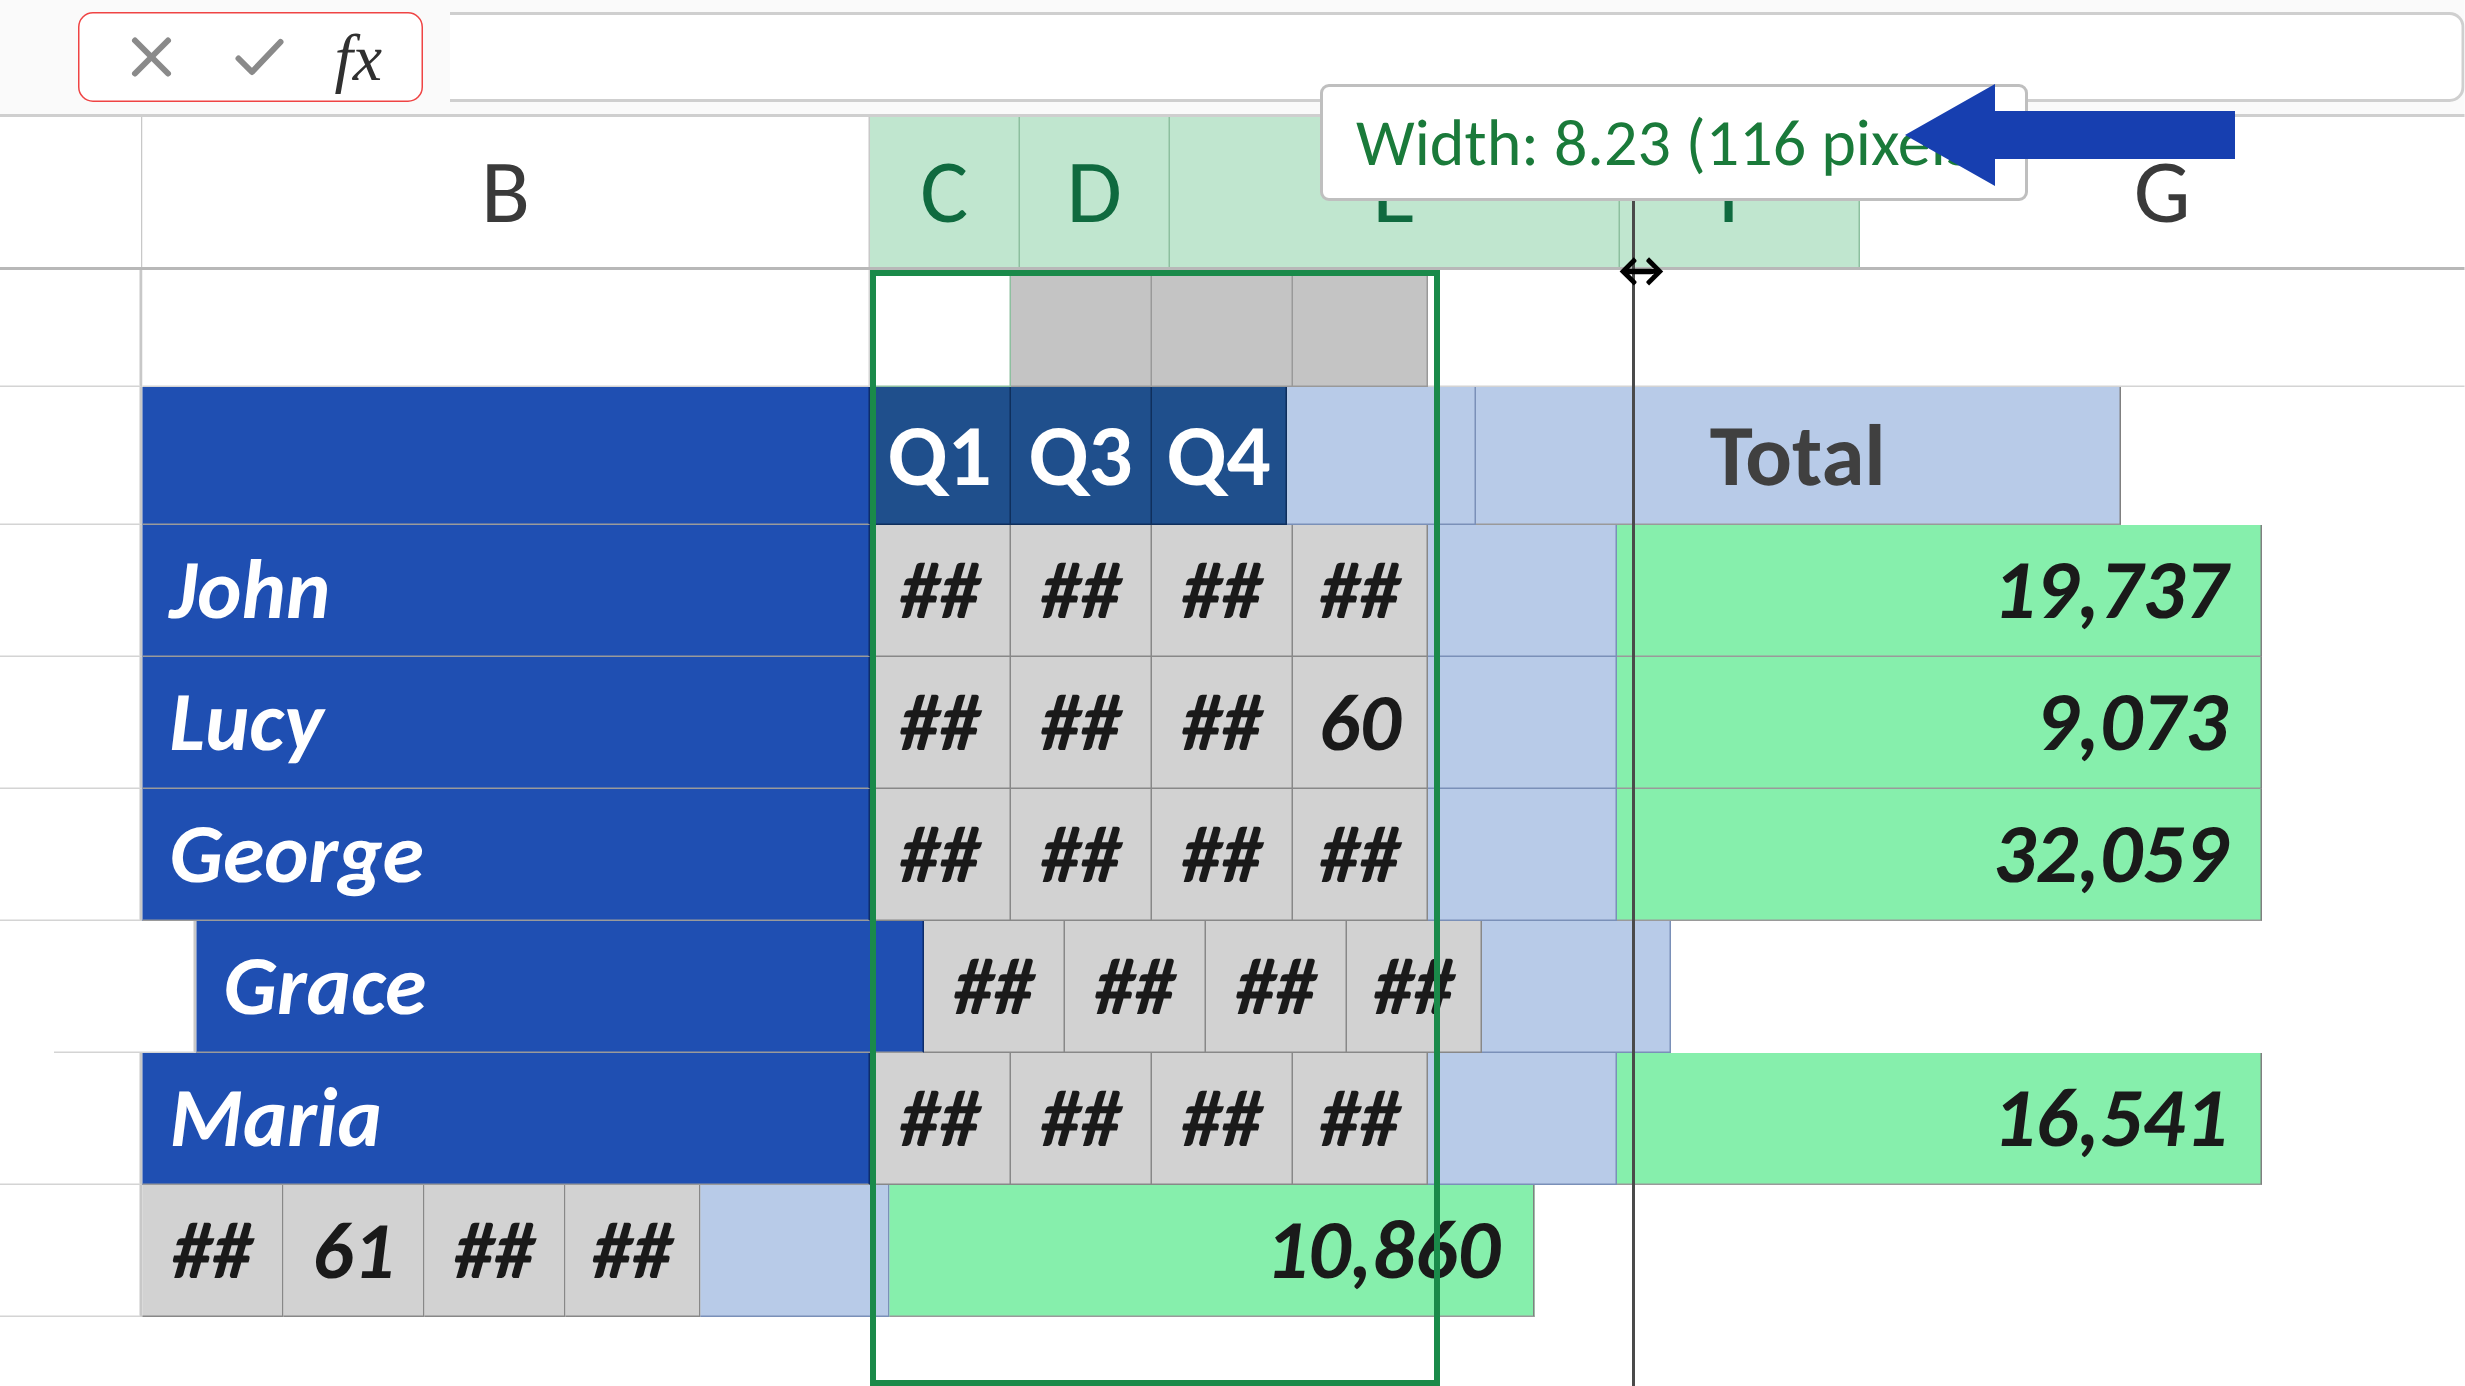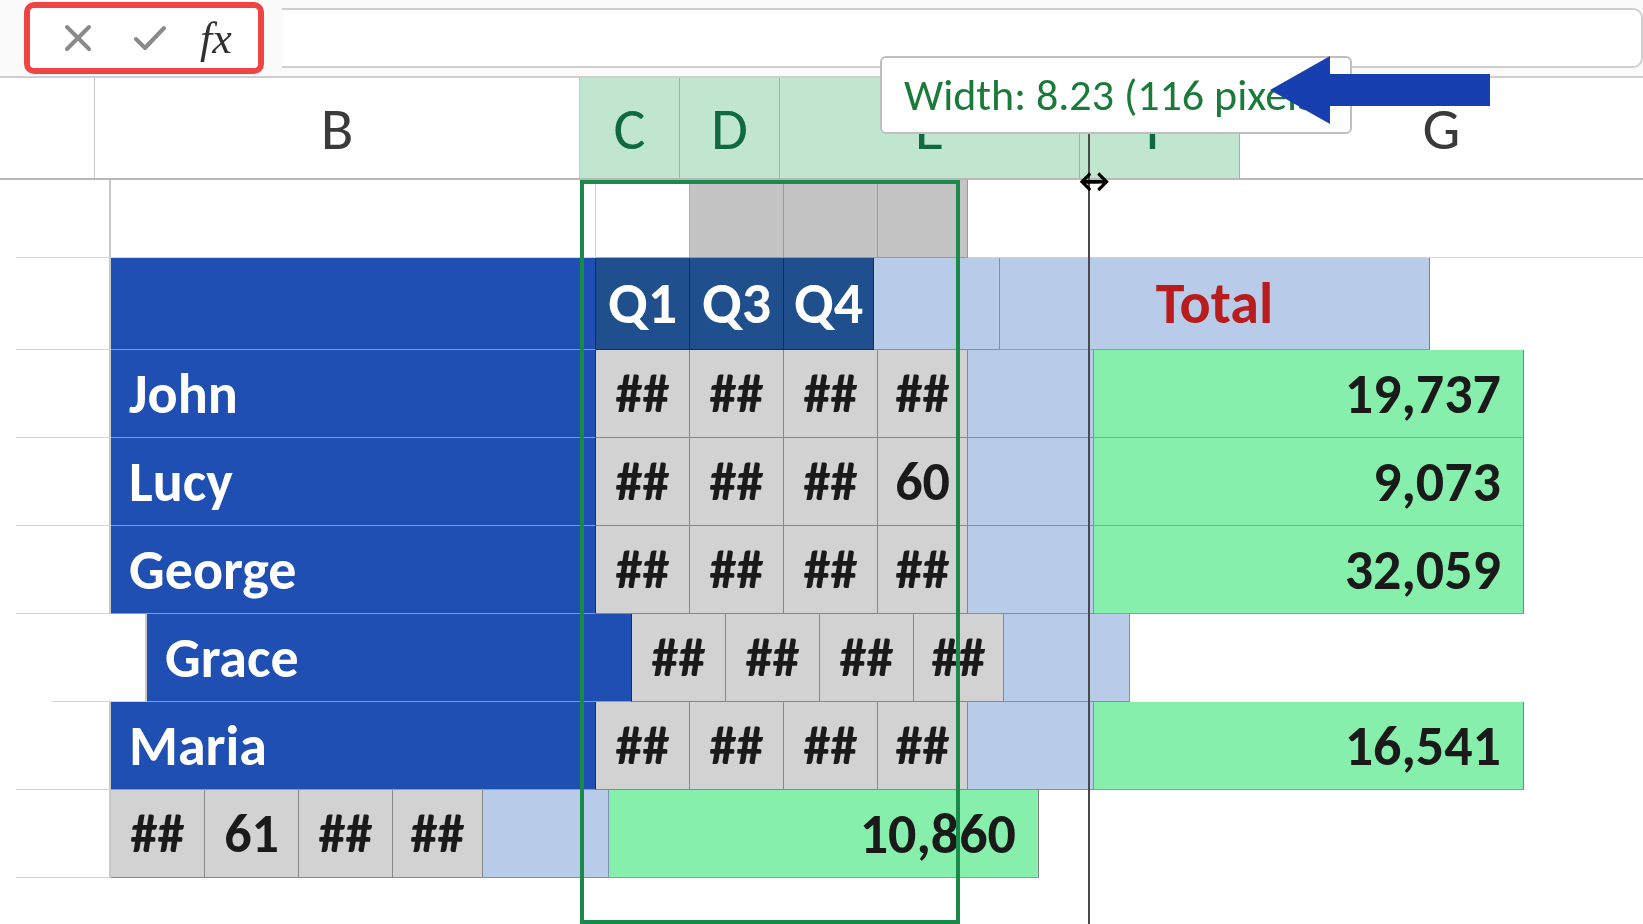"fx" .fb-box { border: 6px solid #ef4444 -> 1px solid #ef4444; height: 72px -> 60px; margin-left: none -> 28px }
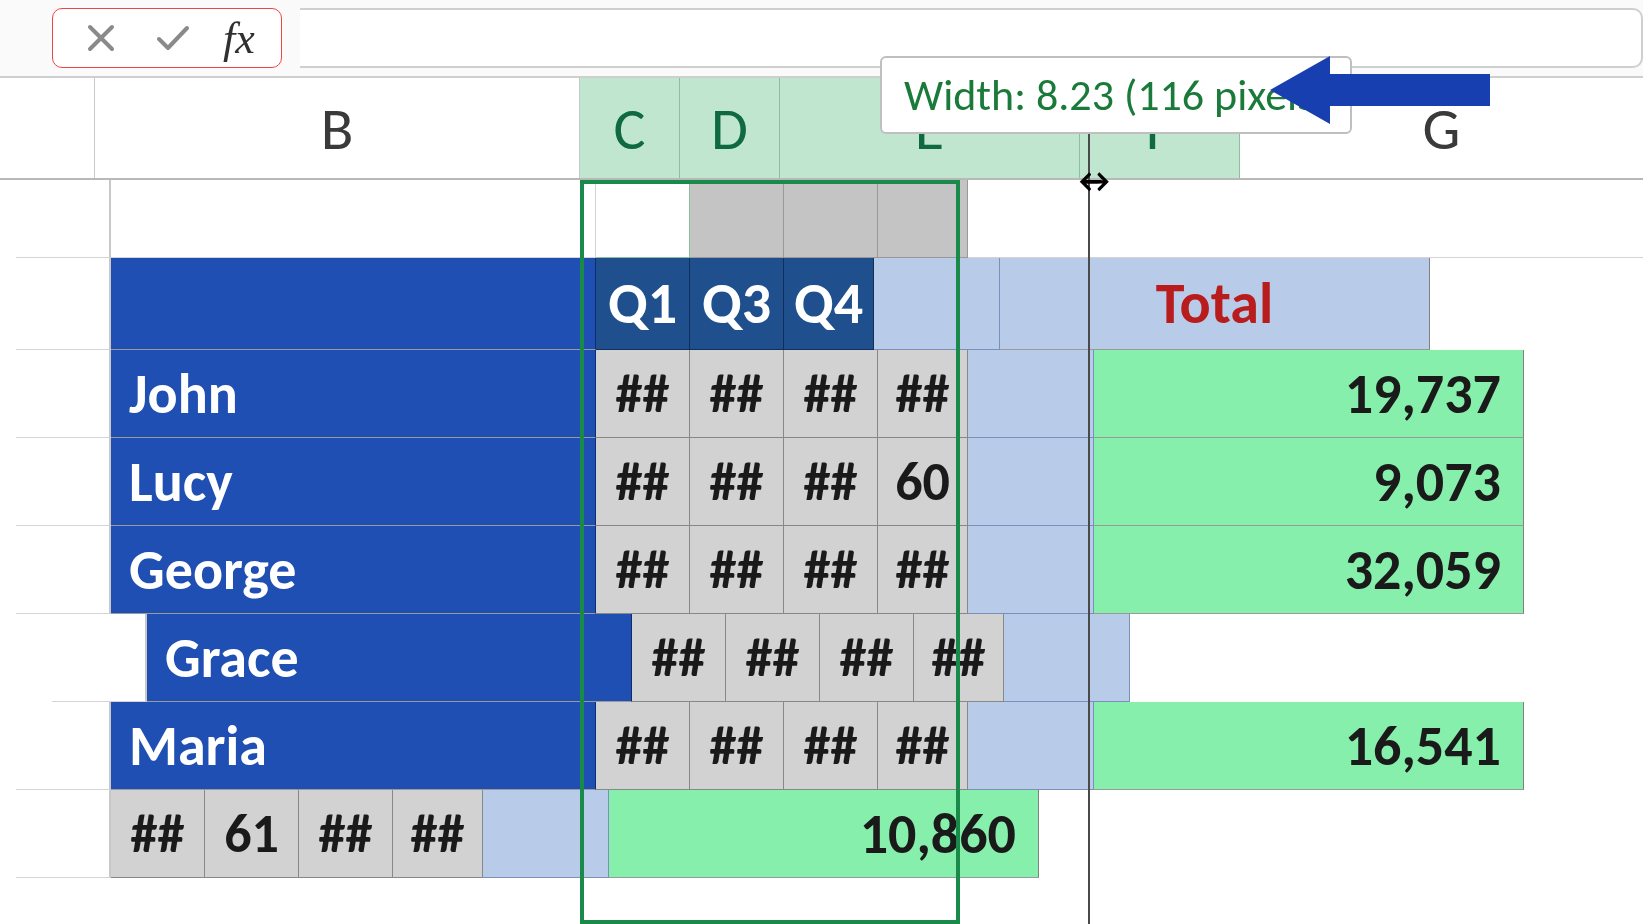"Q1" .grid-row { left: 16px -> 0 }
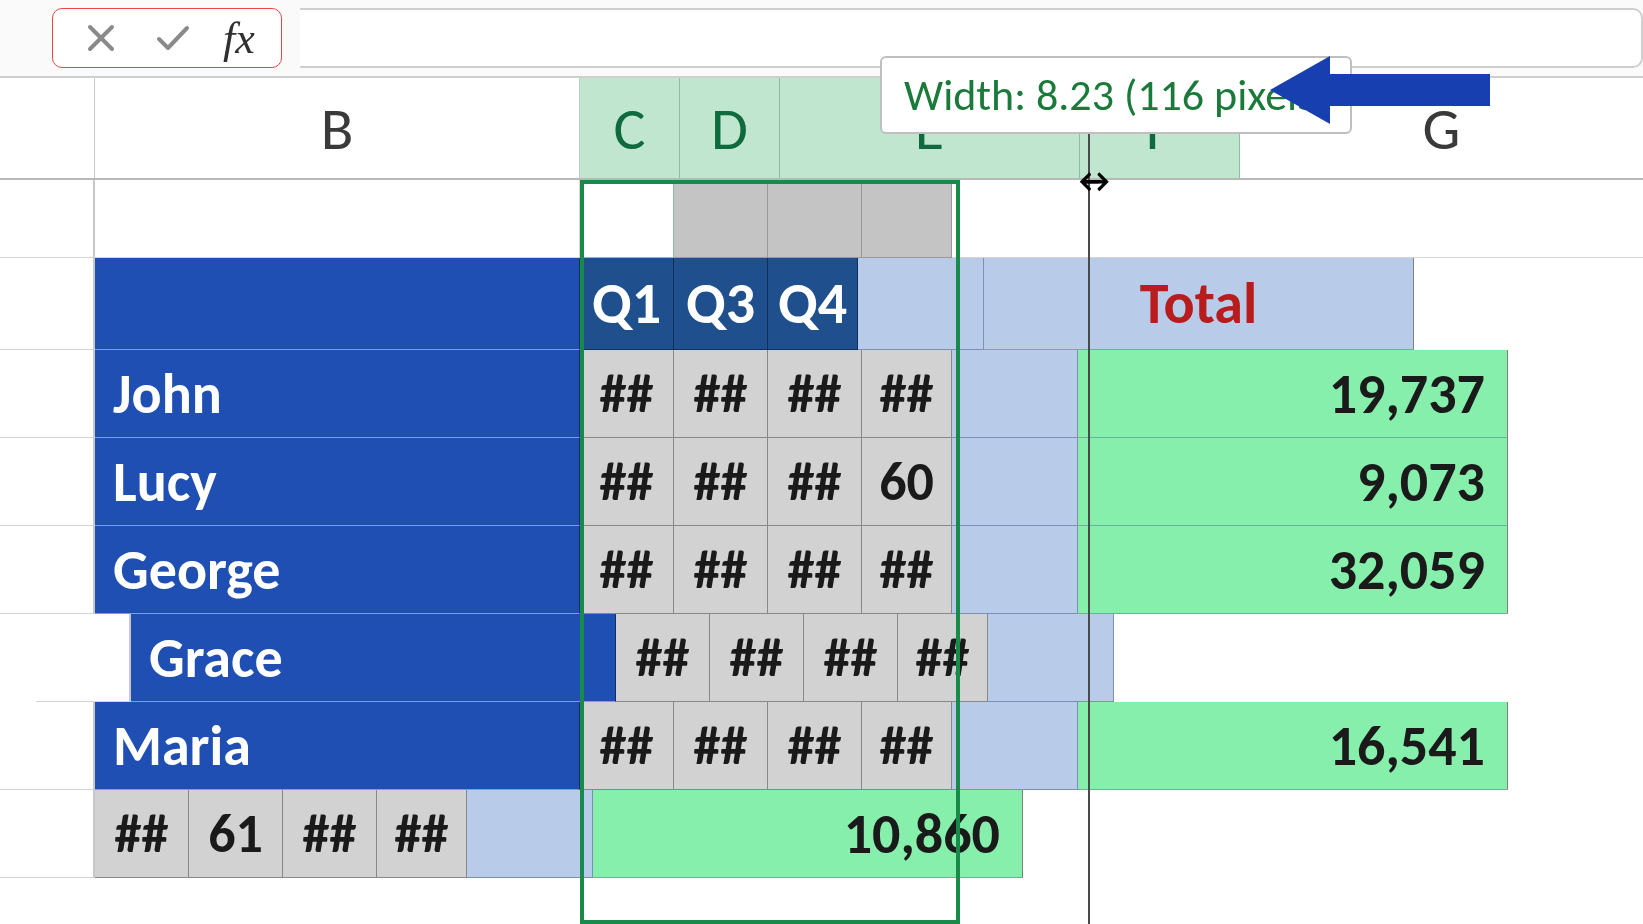"Total" .row-hdr .total { color: #b91c1c -> #404040 }
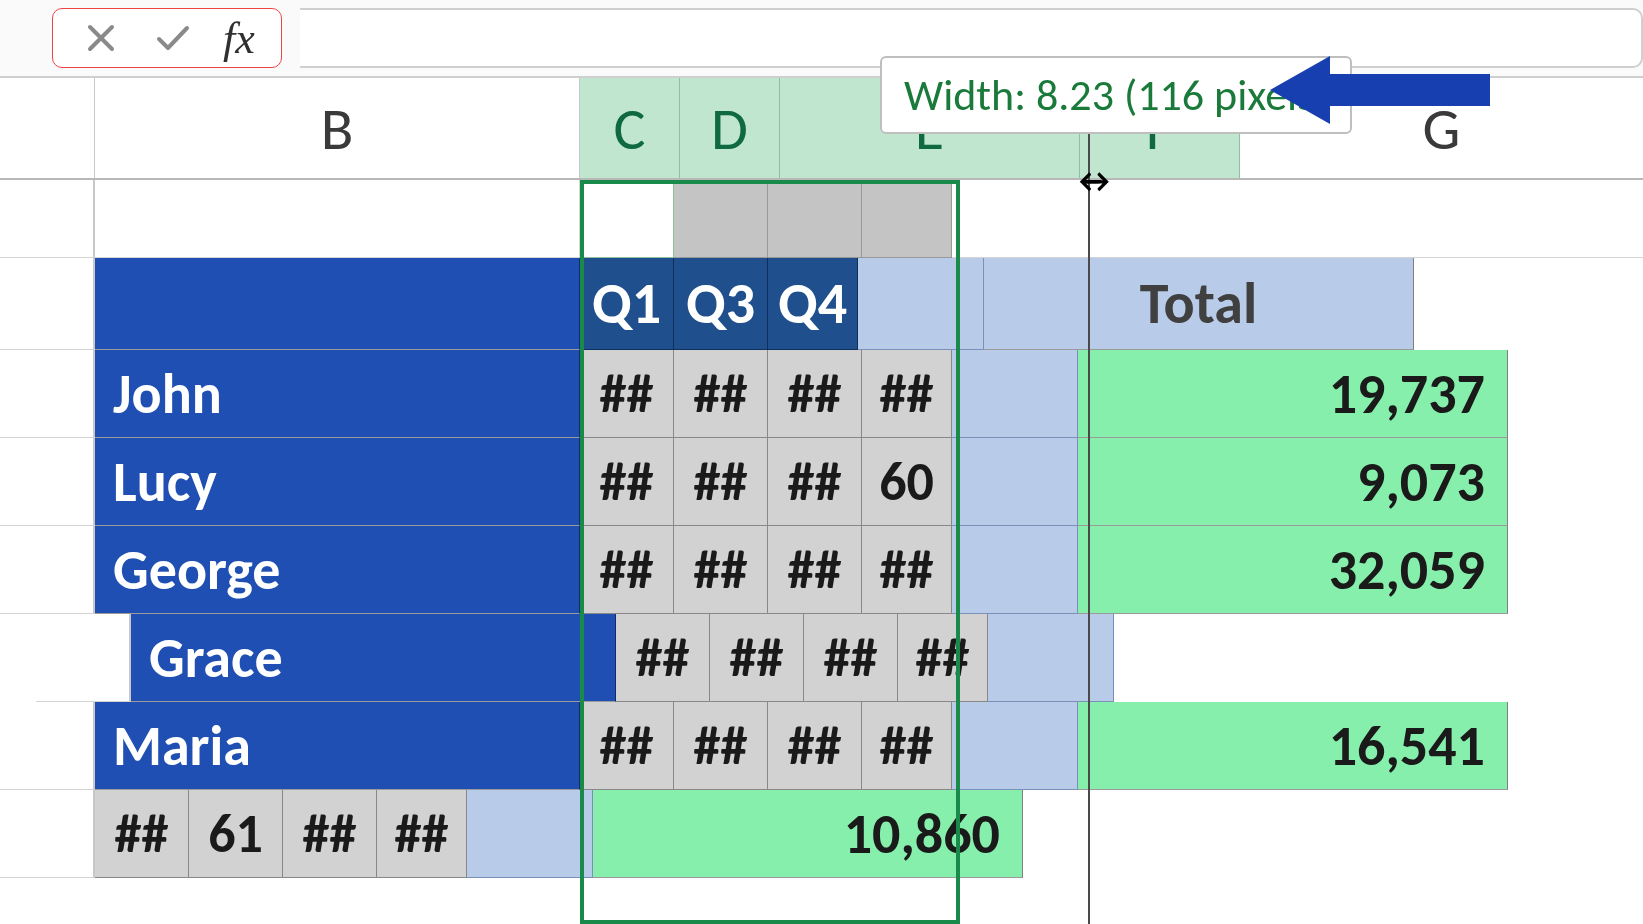"John" .drow { font-style: none -> italic }
